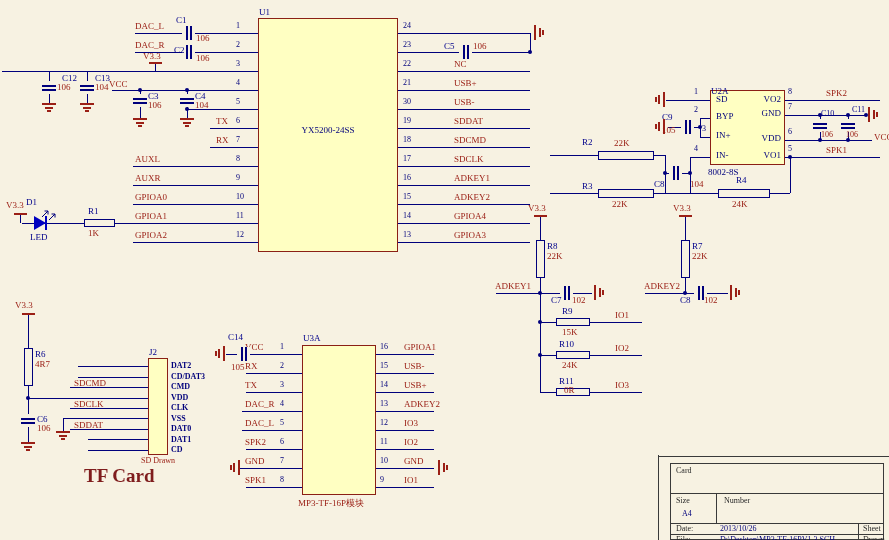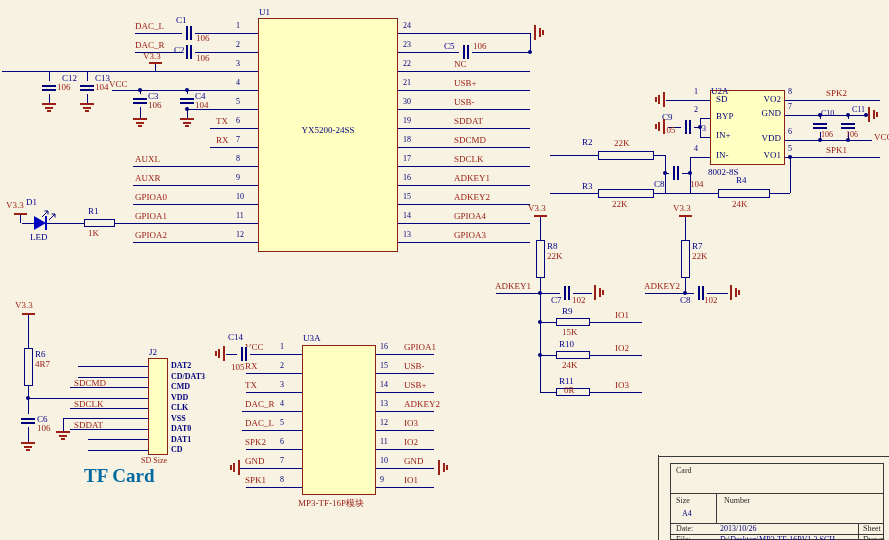"SD Size" span.net { text: Size -> Drawn }
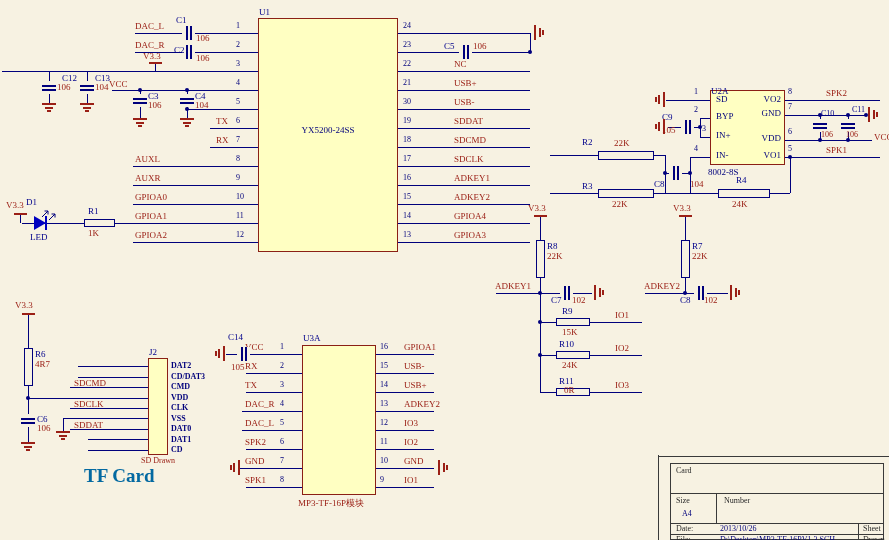"TF Card" span { color: #0369a1 -> #7f1d1d }
